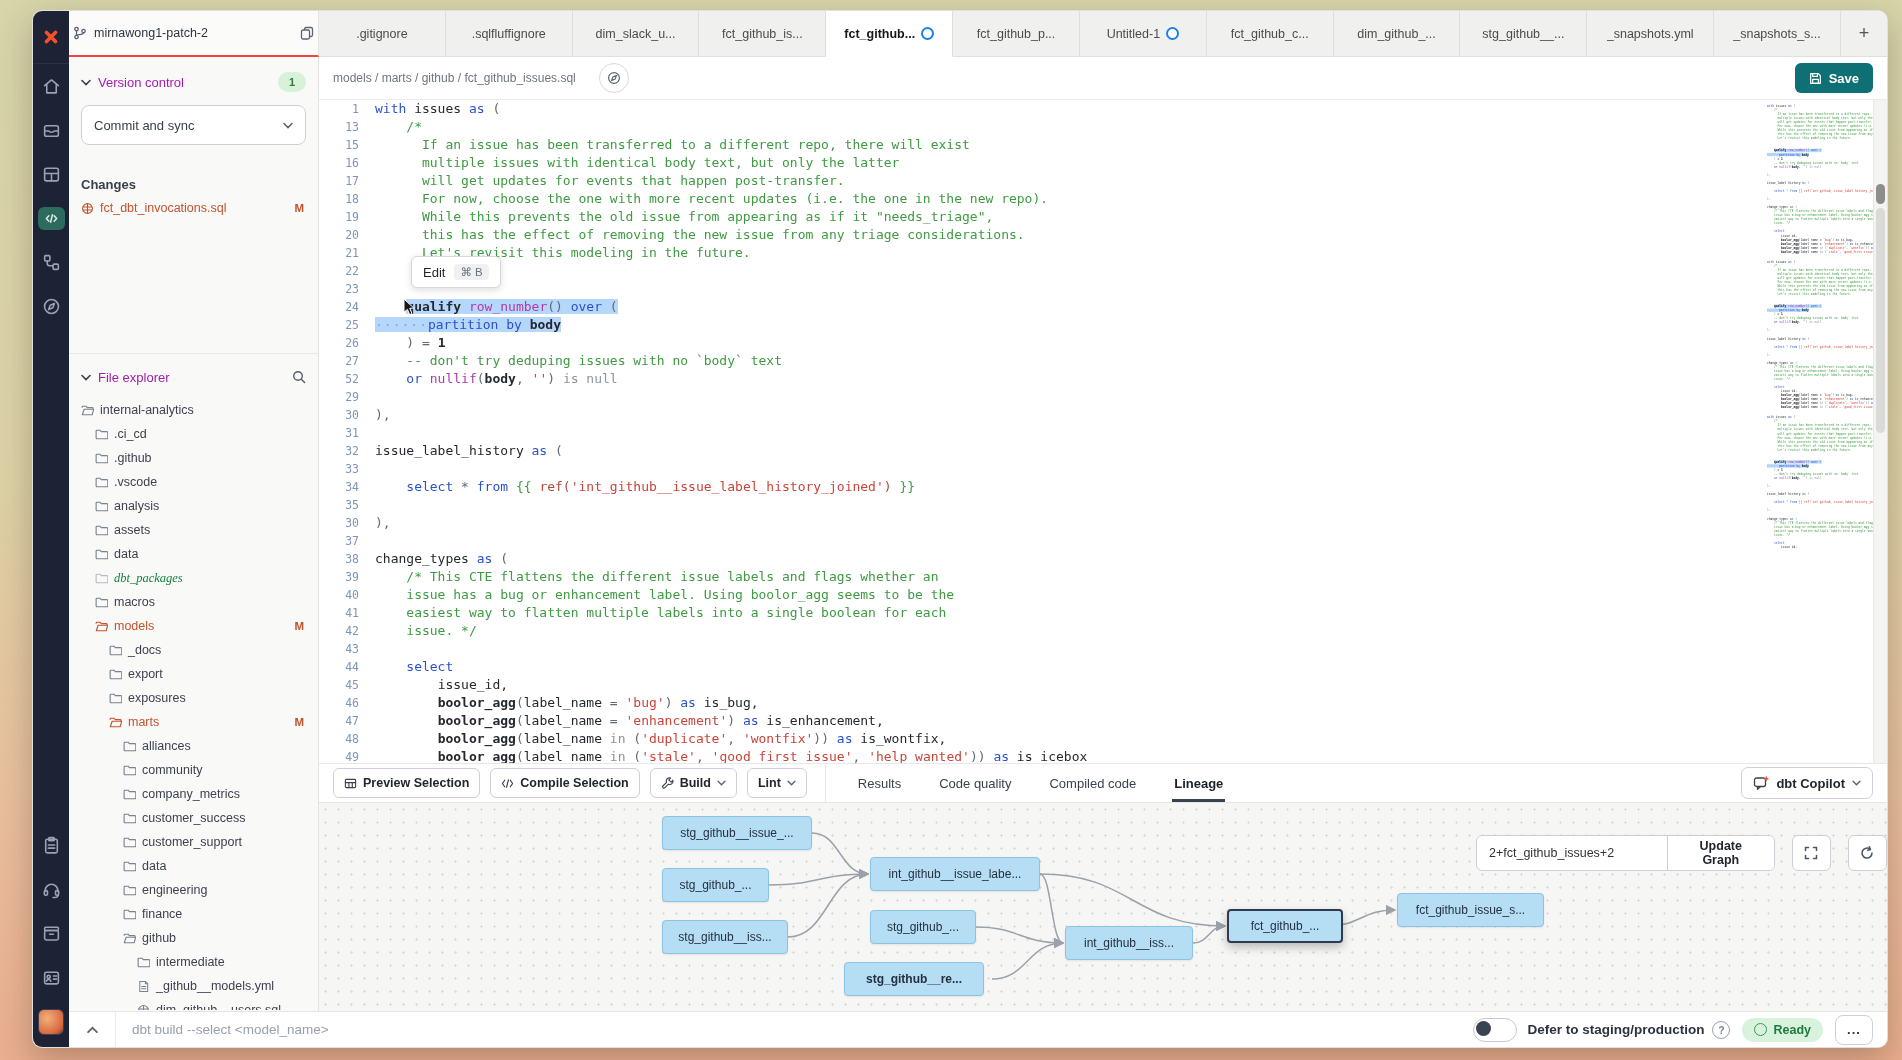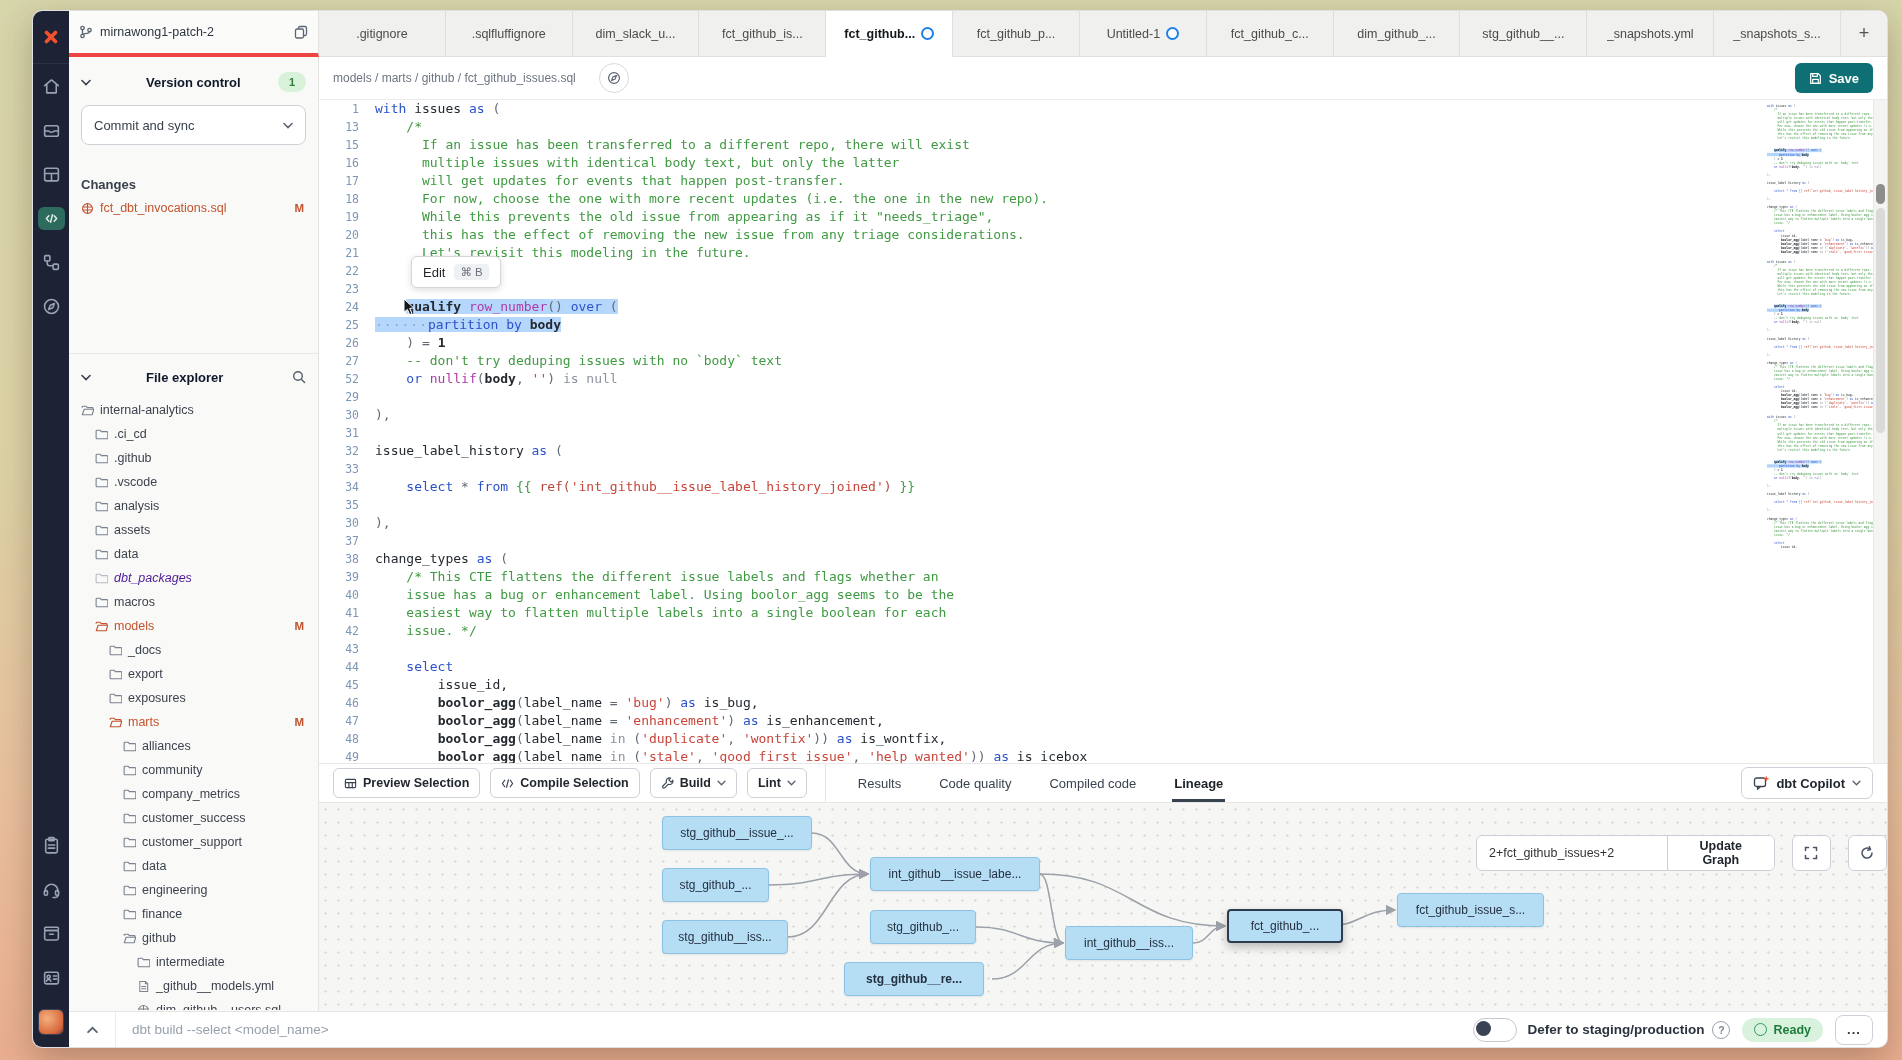"mirnawong1-patch-2" .branch-box { border-bottom: 4px solid #ef4444 -> 2px solid #ef4444; padding: 0 10px -> 0 4px }
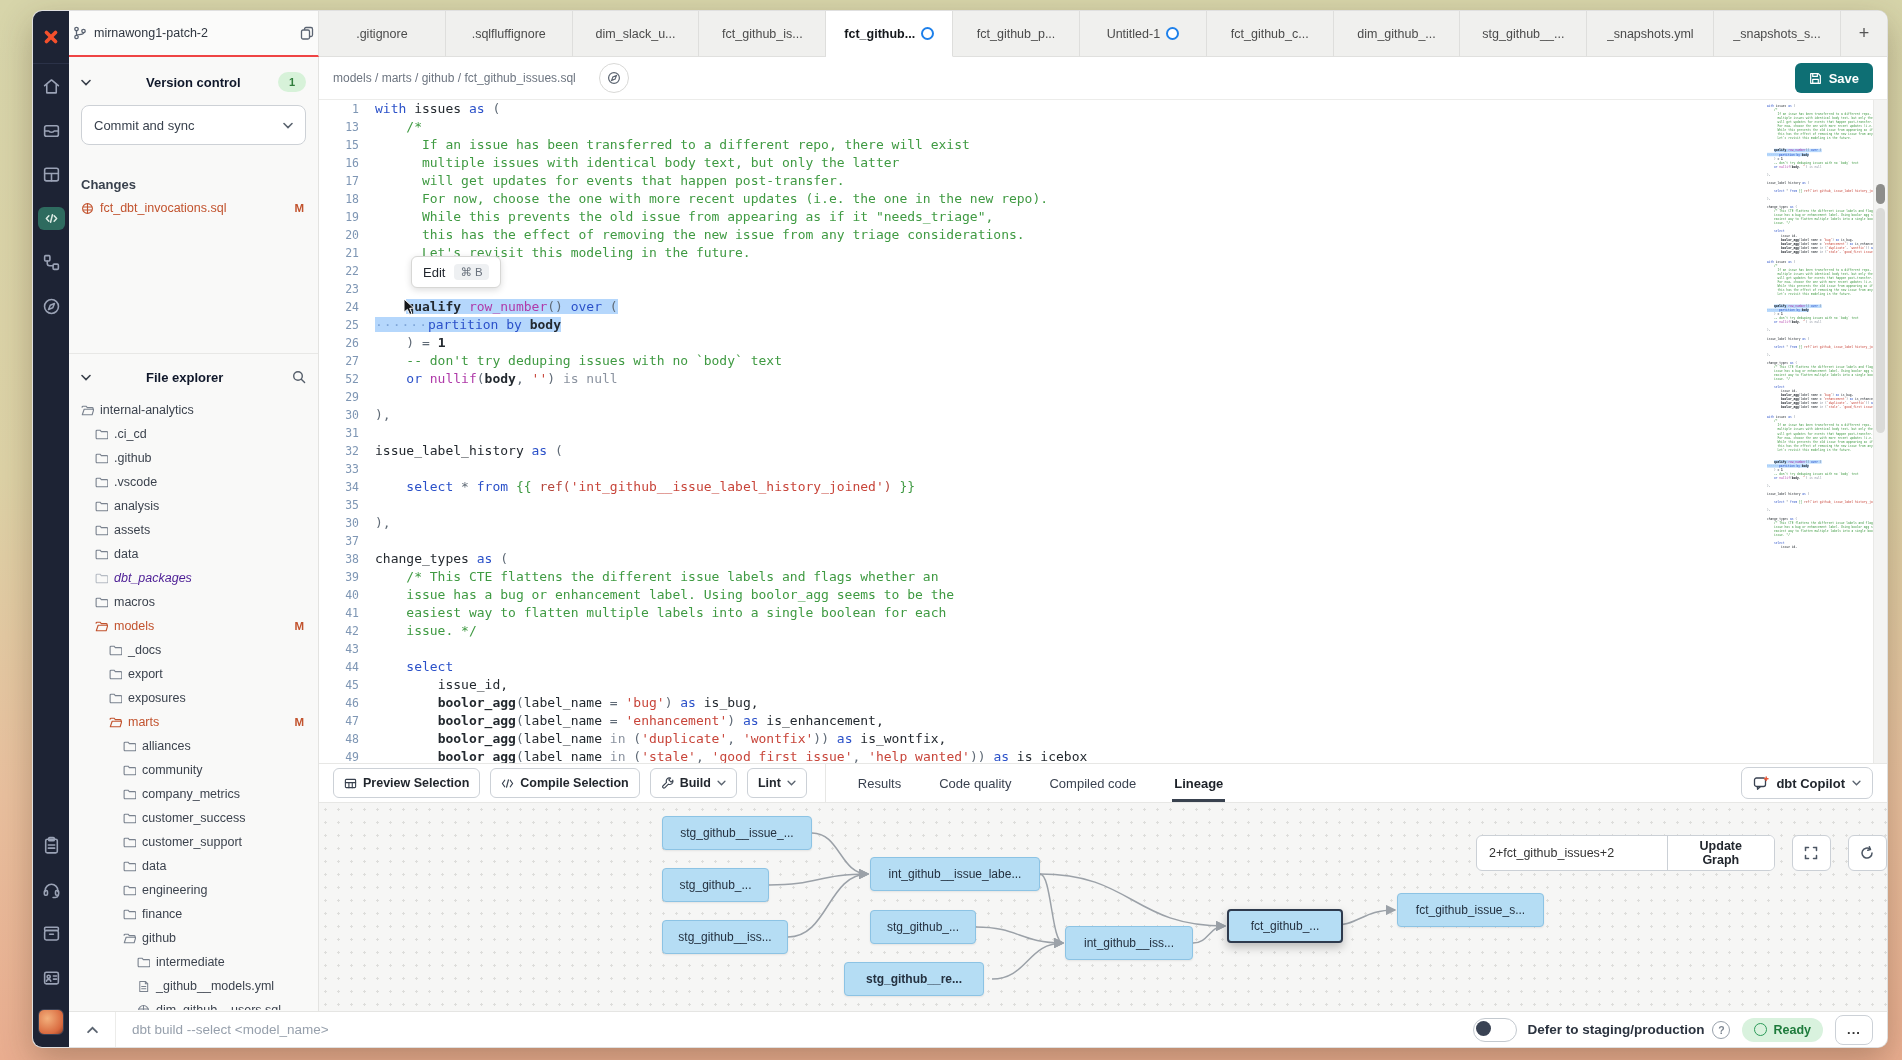"Version control" .section-title { color: #0f172a -> #a21caf; font-weight: 700 -> 400; margin-left: 48px -> none }
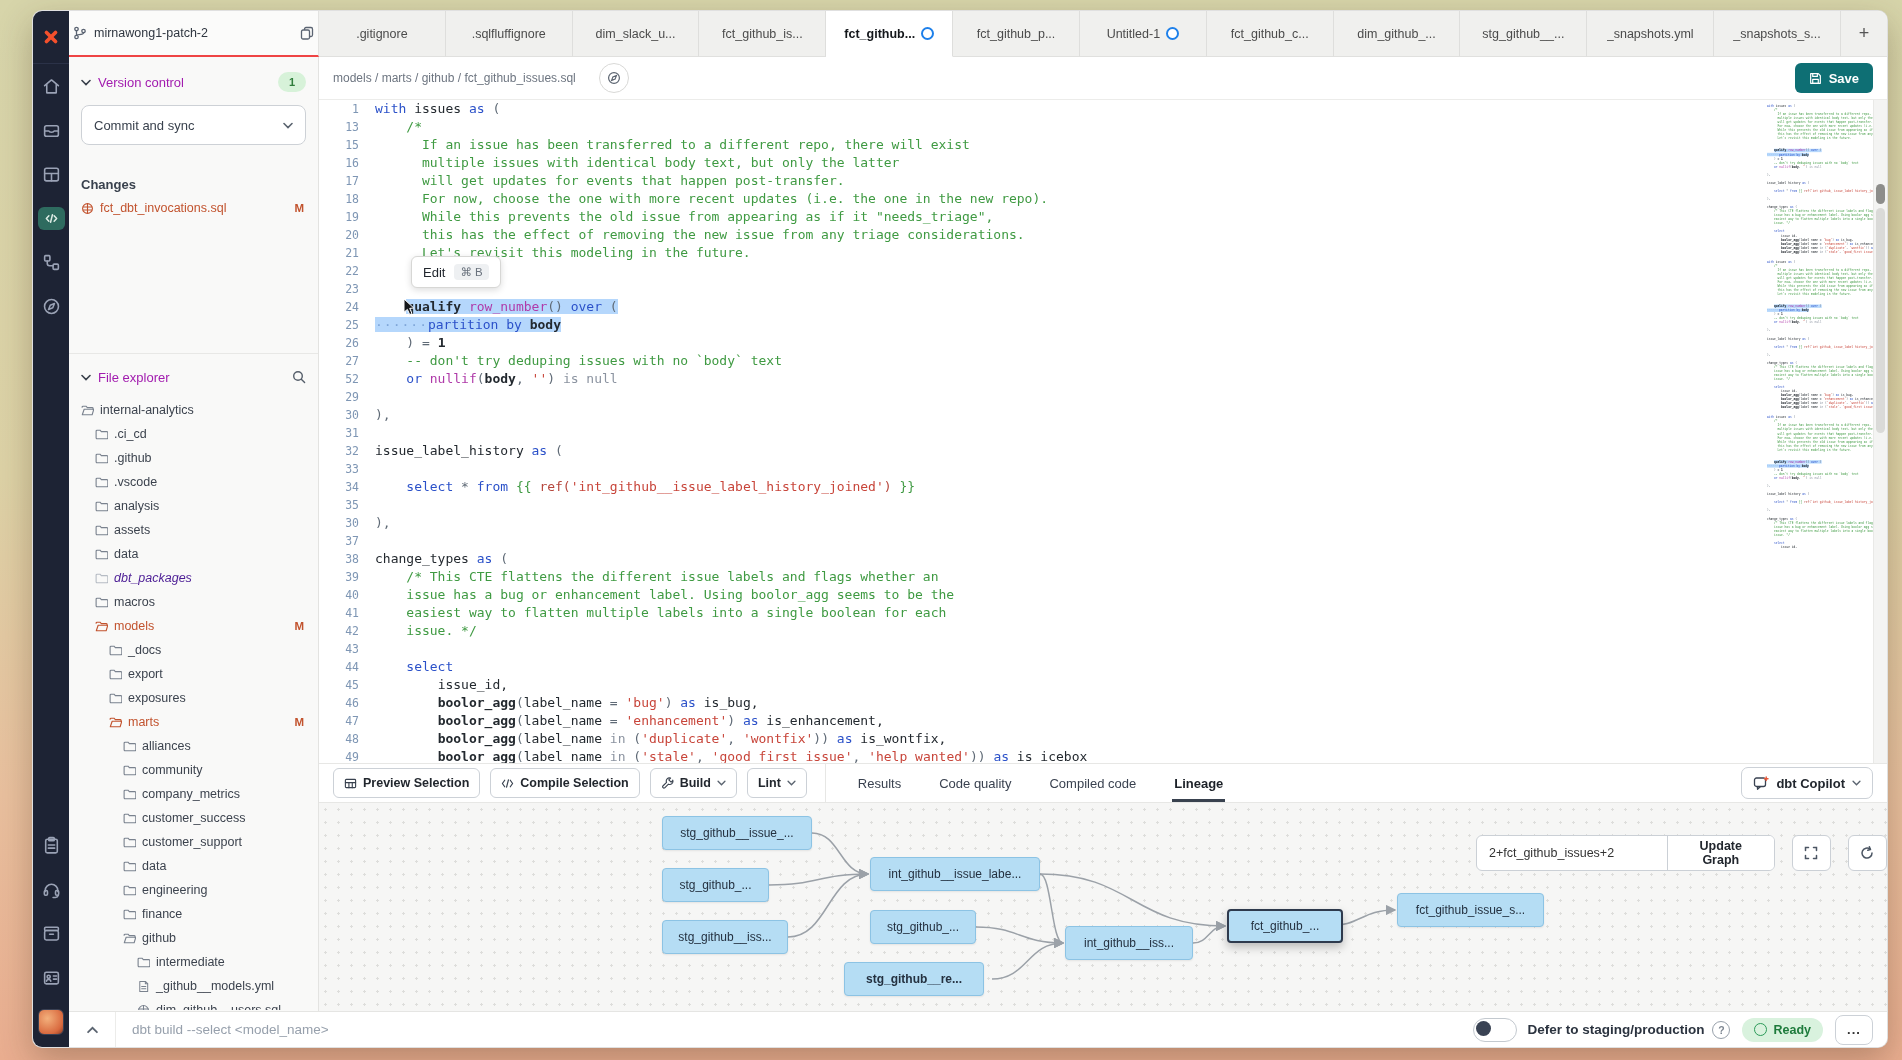"dbt_packages" .tree-row.muted { color: #4c1d95 -> #15803d; font-family: none -> Liberation Serif, serif }
